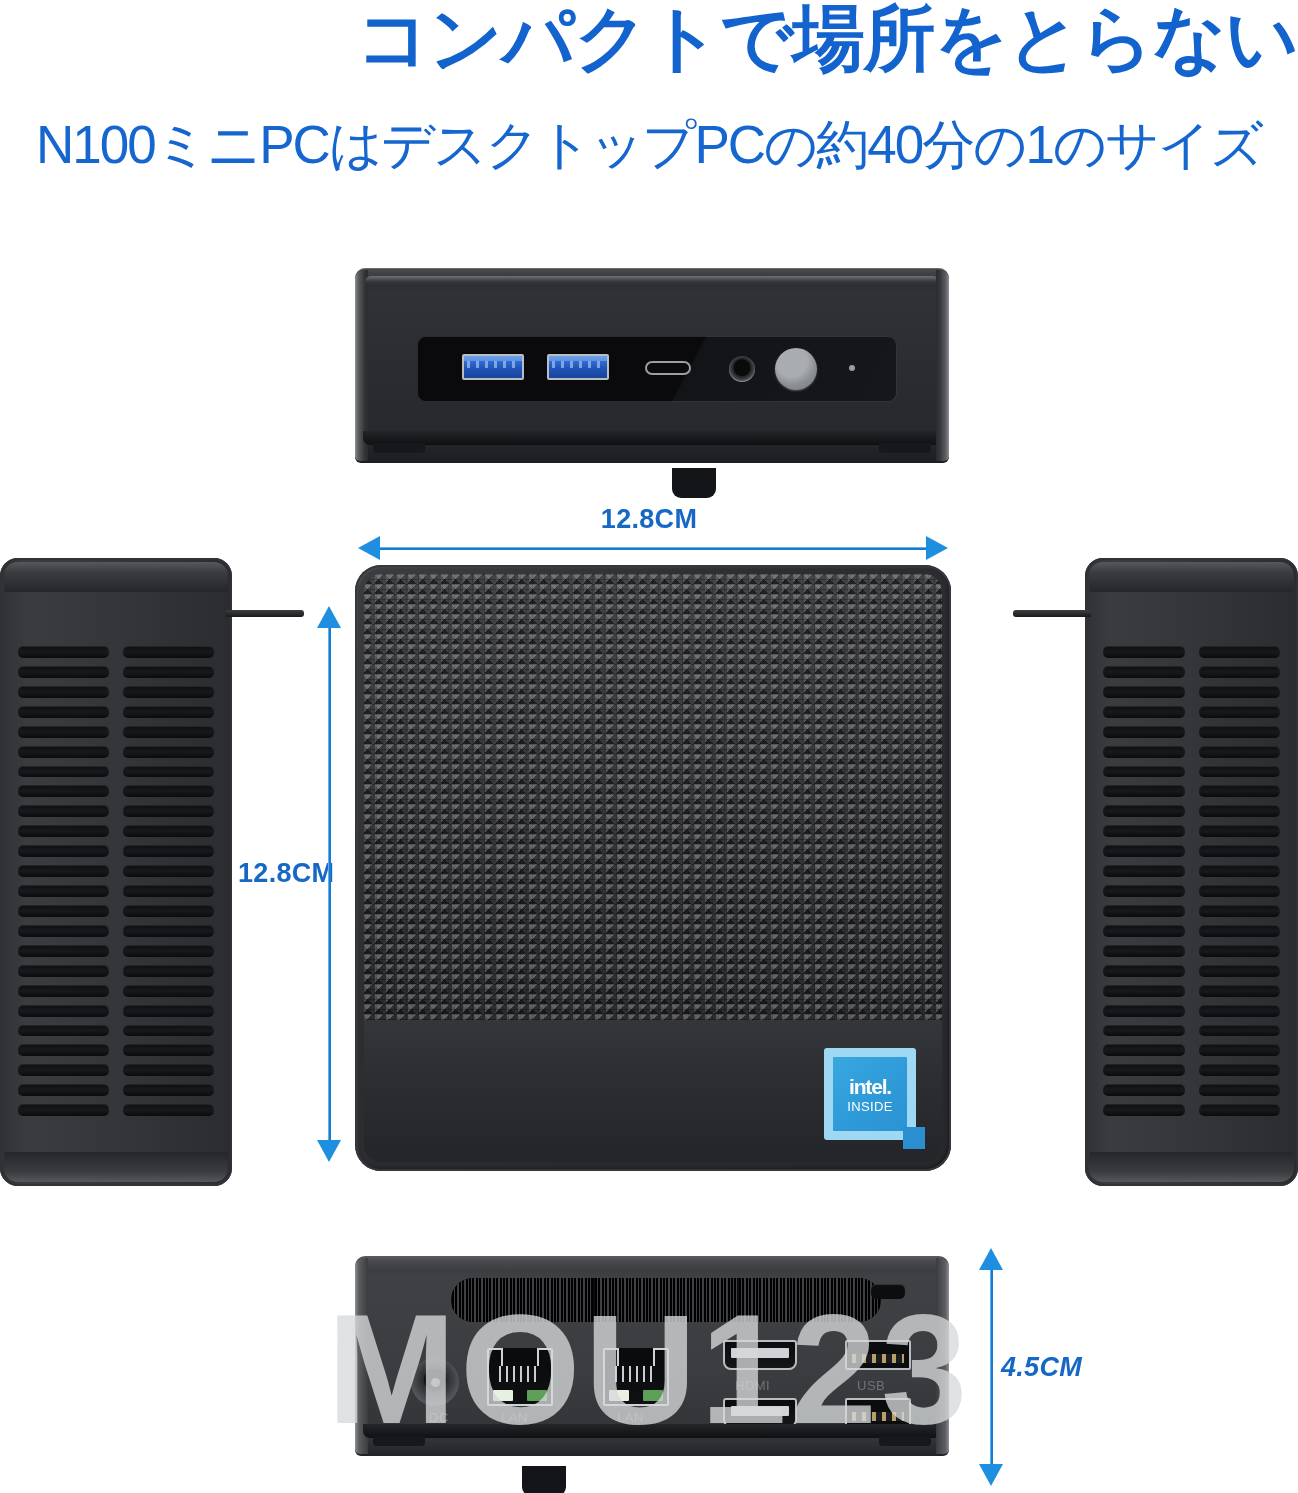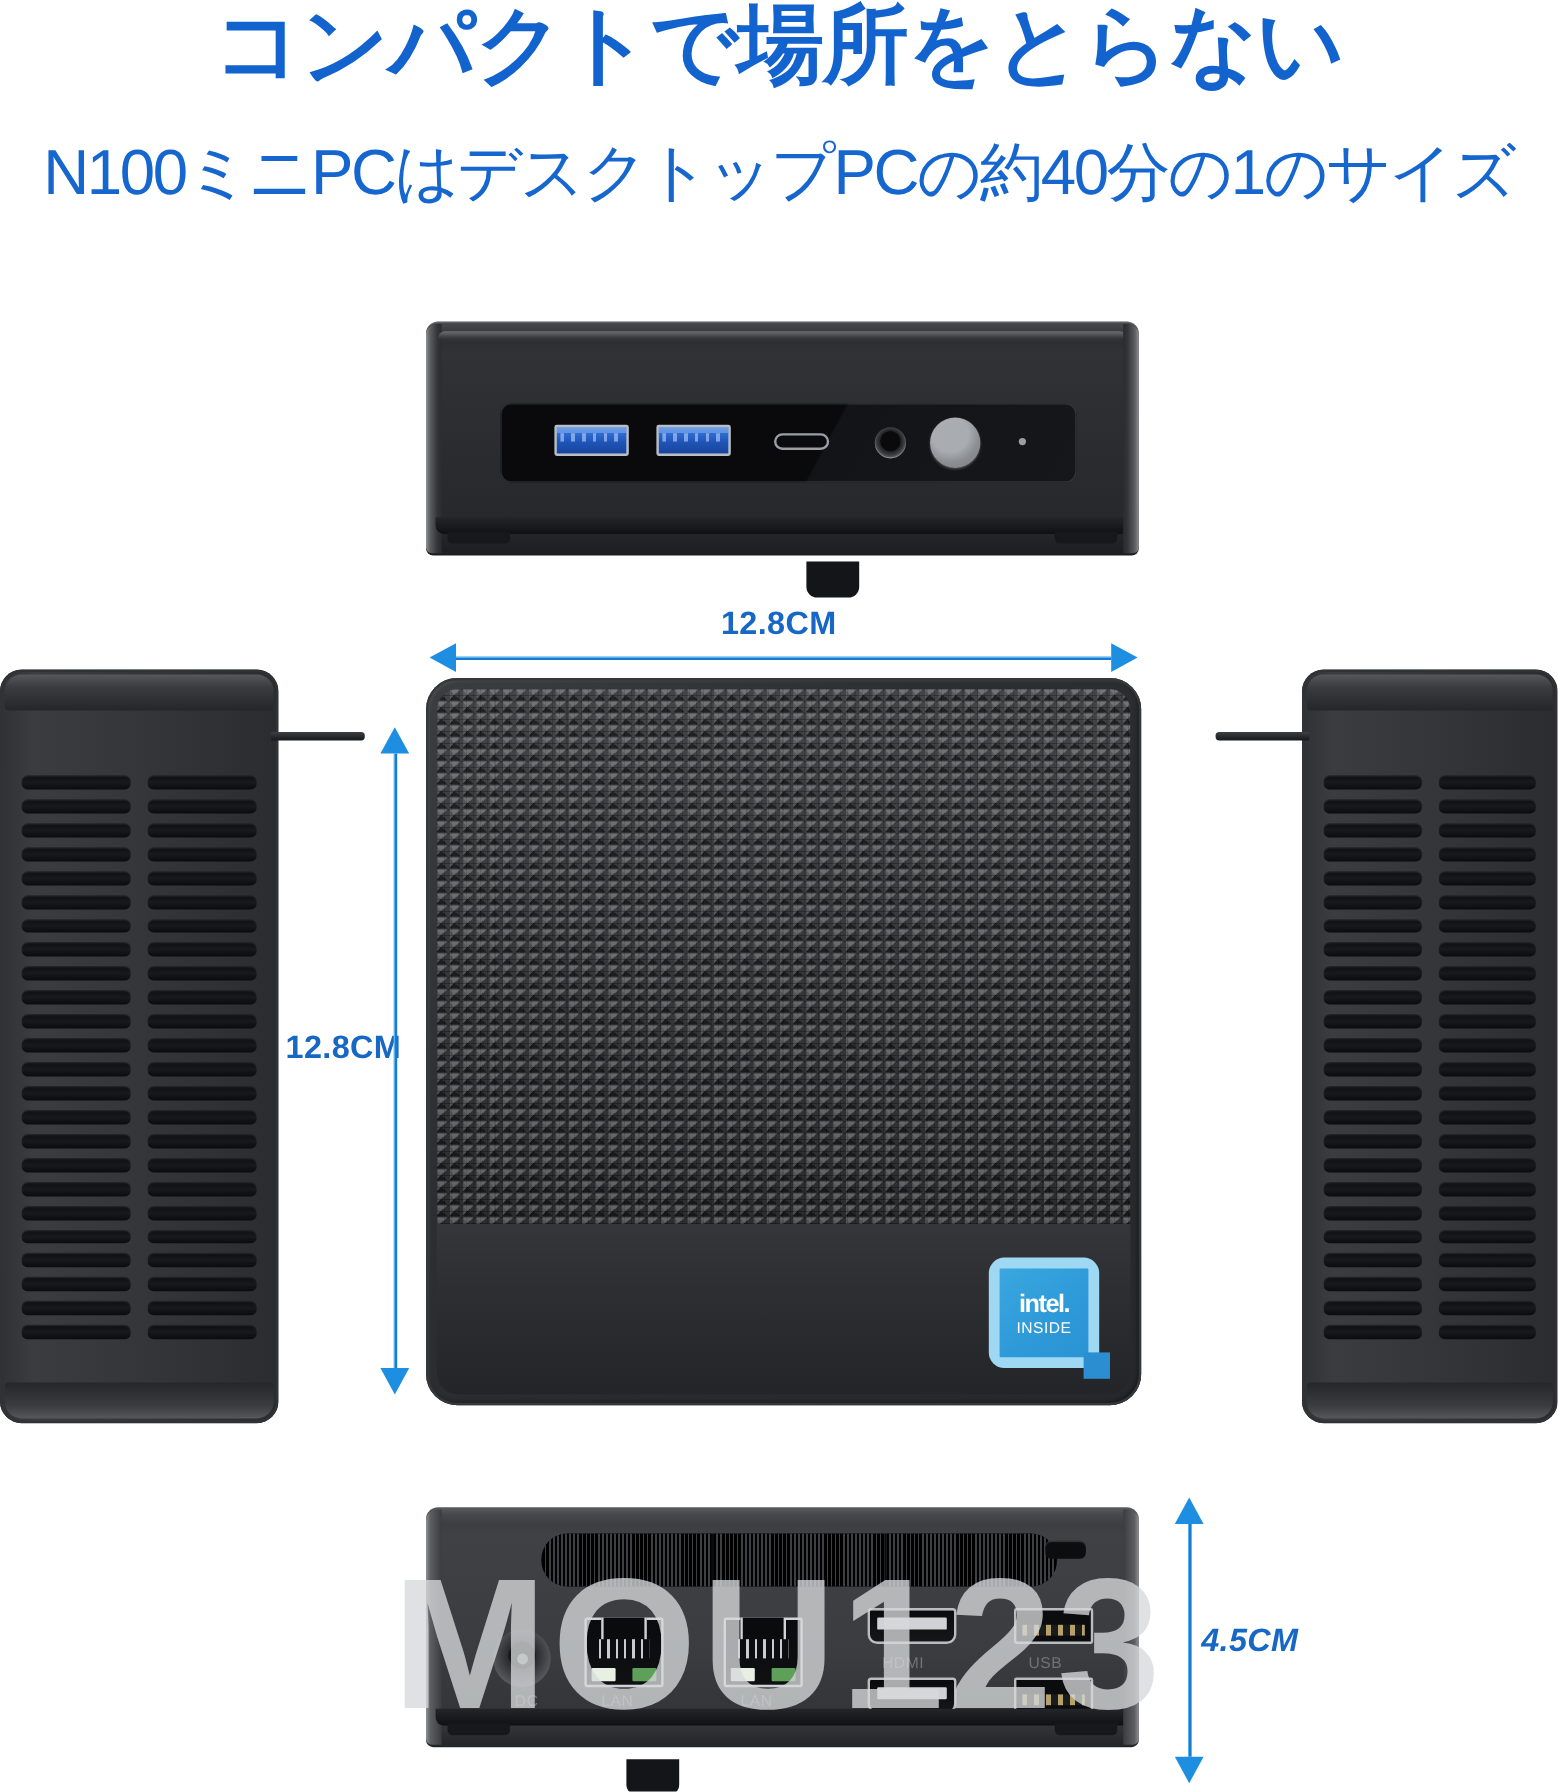"コンパクトで場所をとらない" .headline { text-align: center -> right }
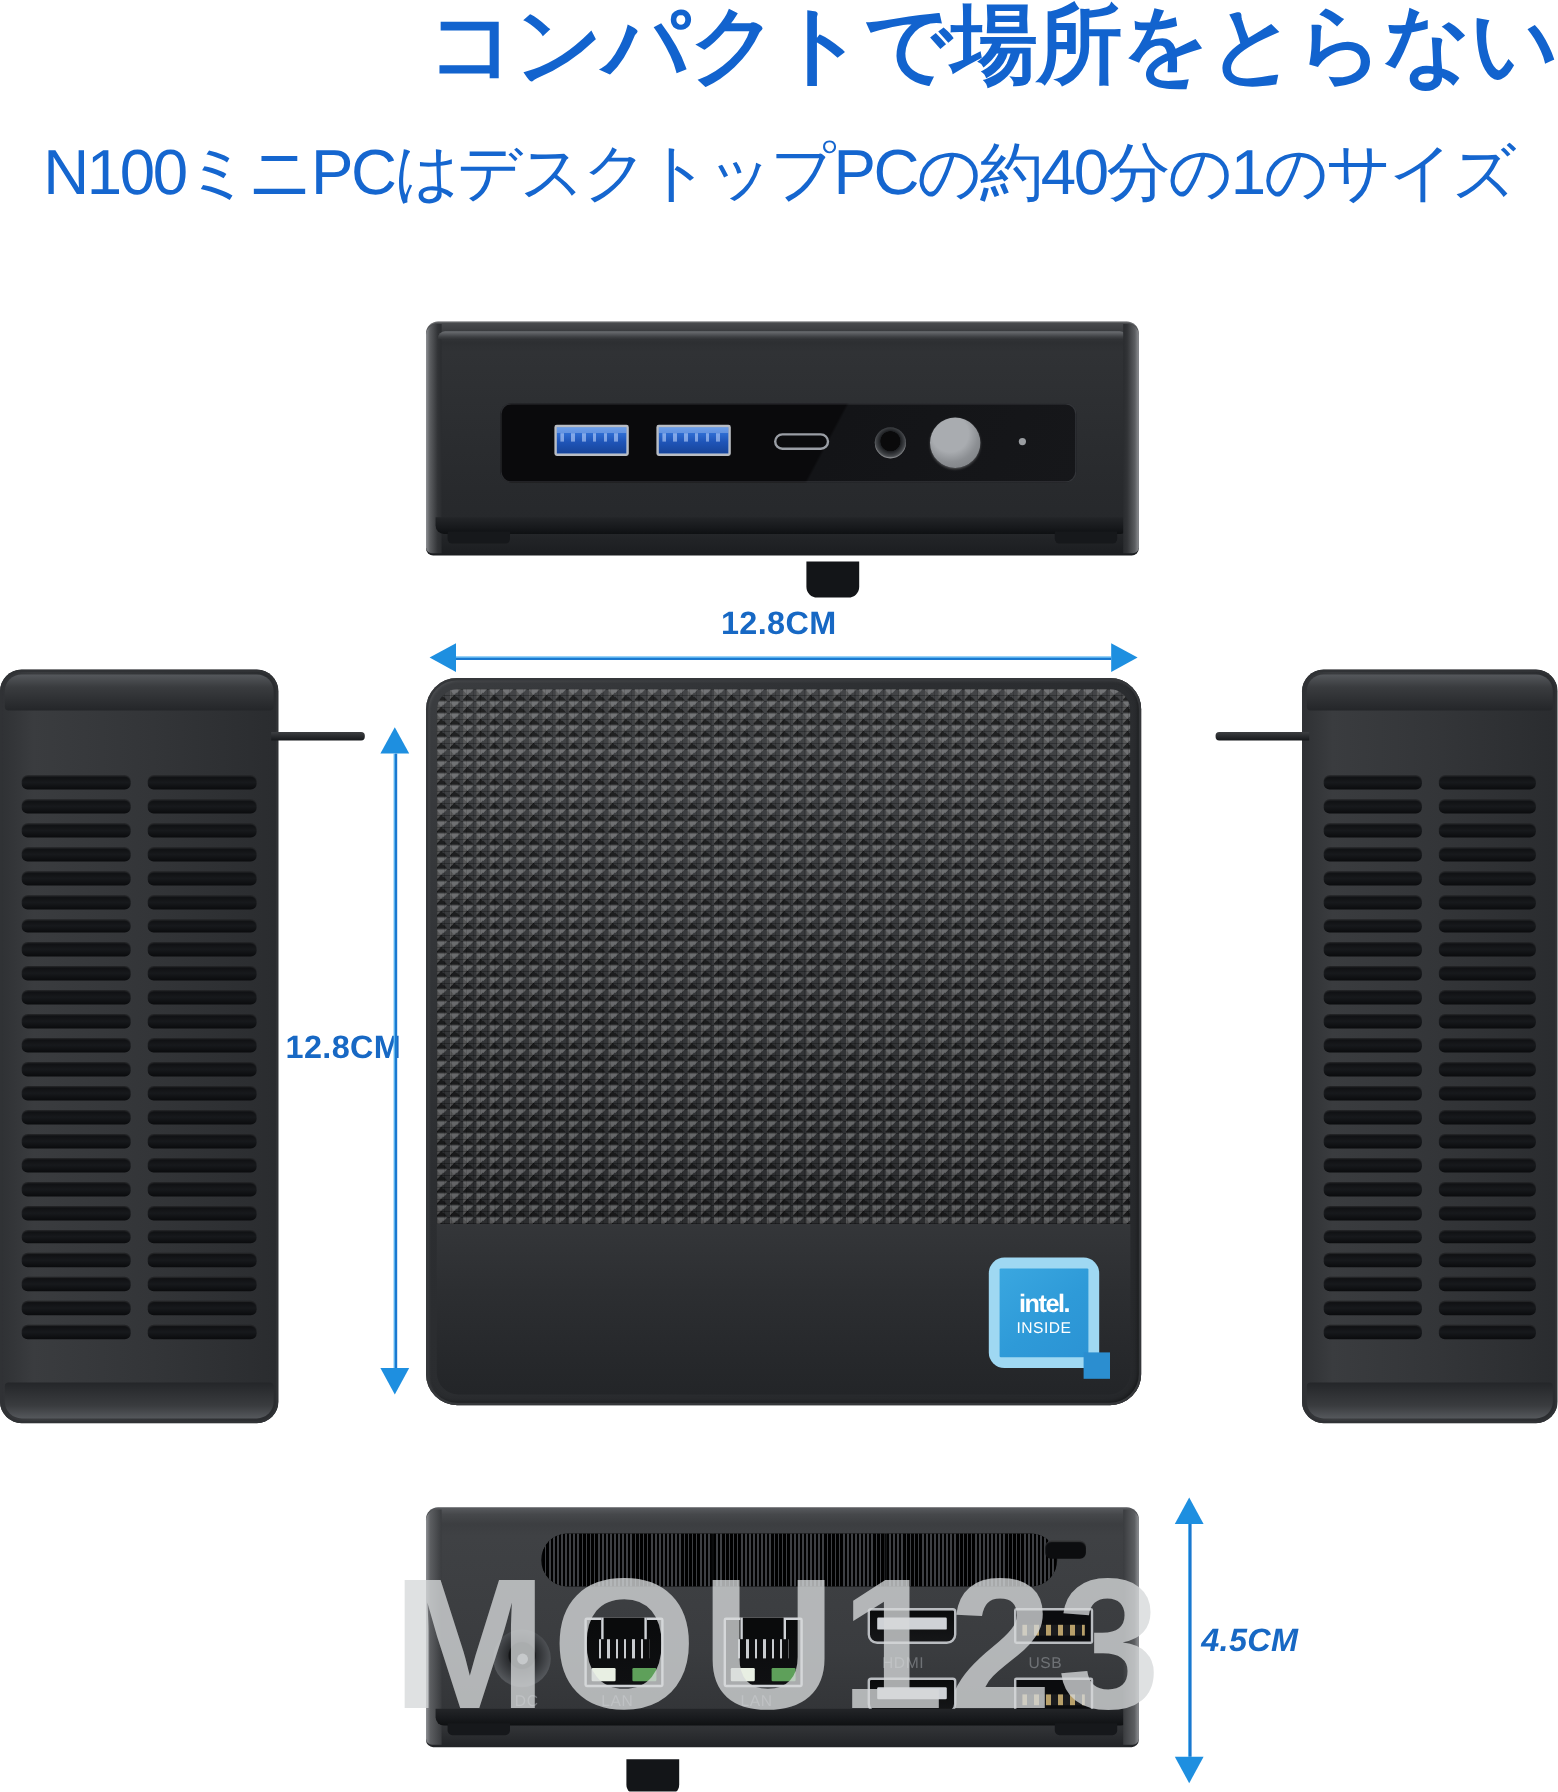"intel." .intel-badge { border-radius: 13px -> 3px }
